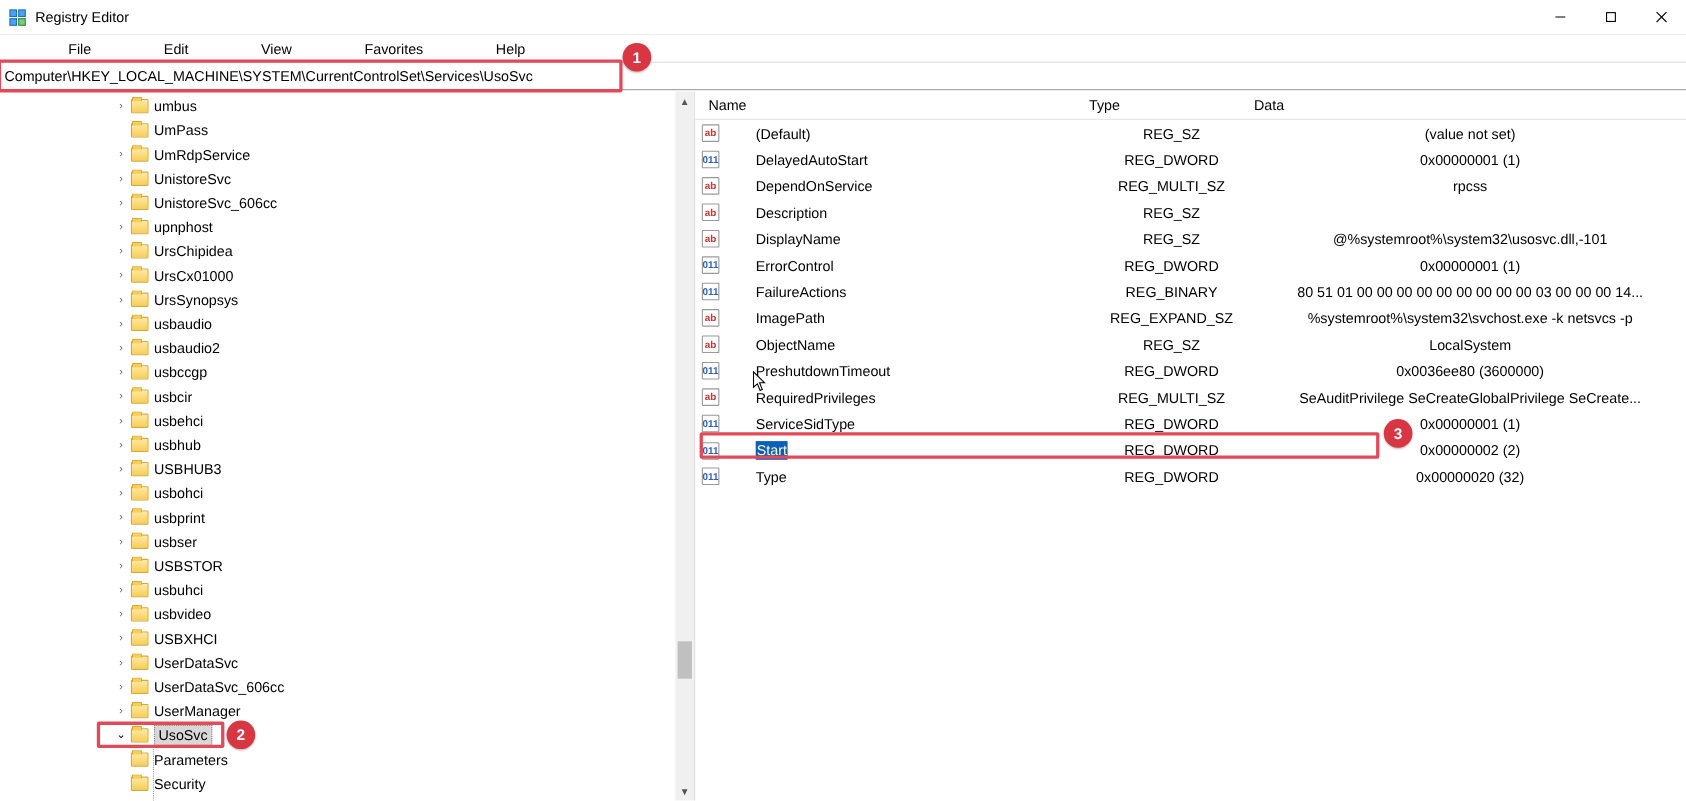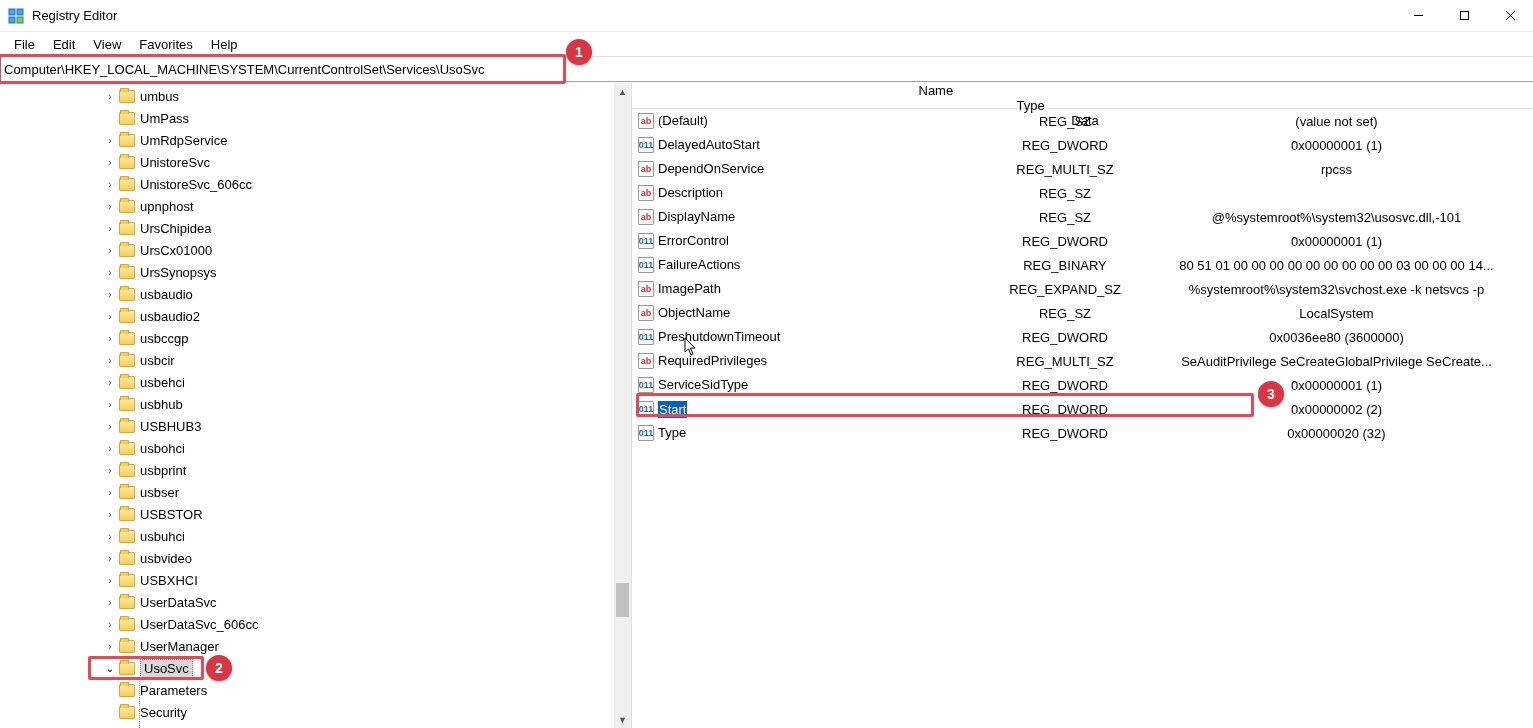"File" .menubar span { margin-left: none -> 48px }
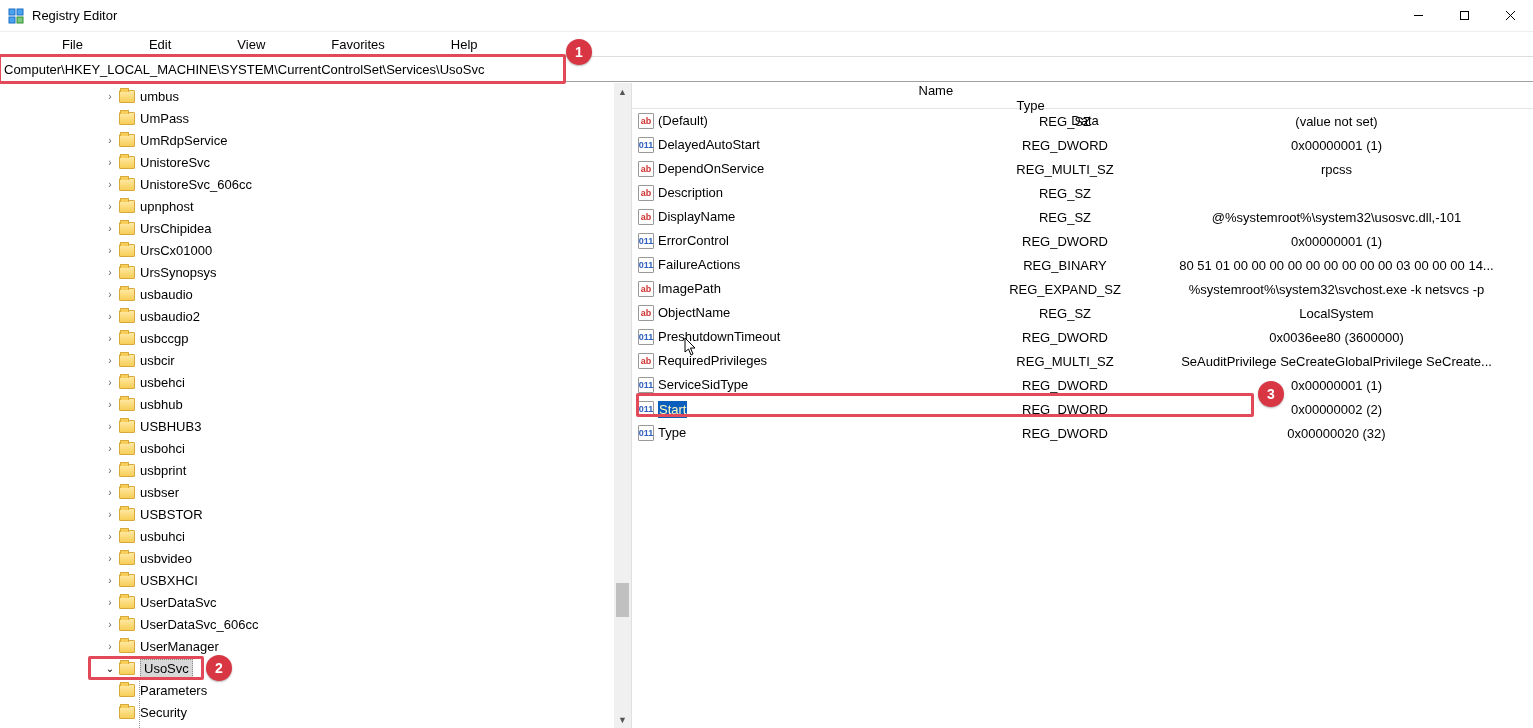"Name" .list-header { flex-direction: column -> none }
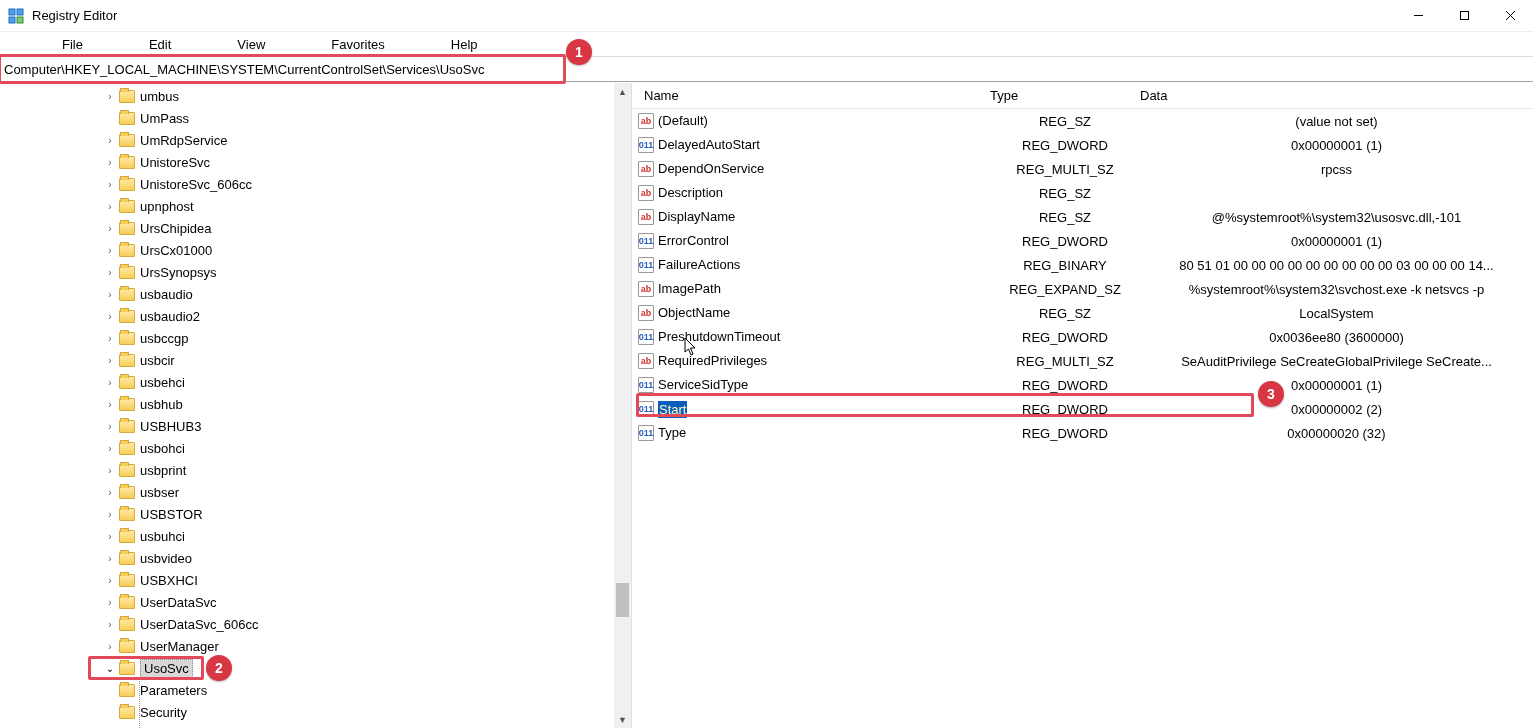"ab" .list-row .name-cell { align-items: flex-start -> flex-end; gap: none -> 29px }
